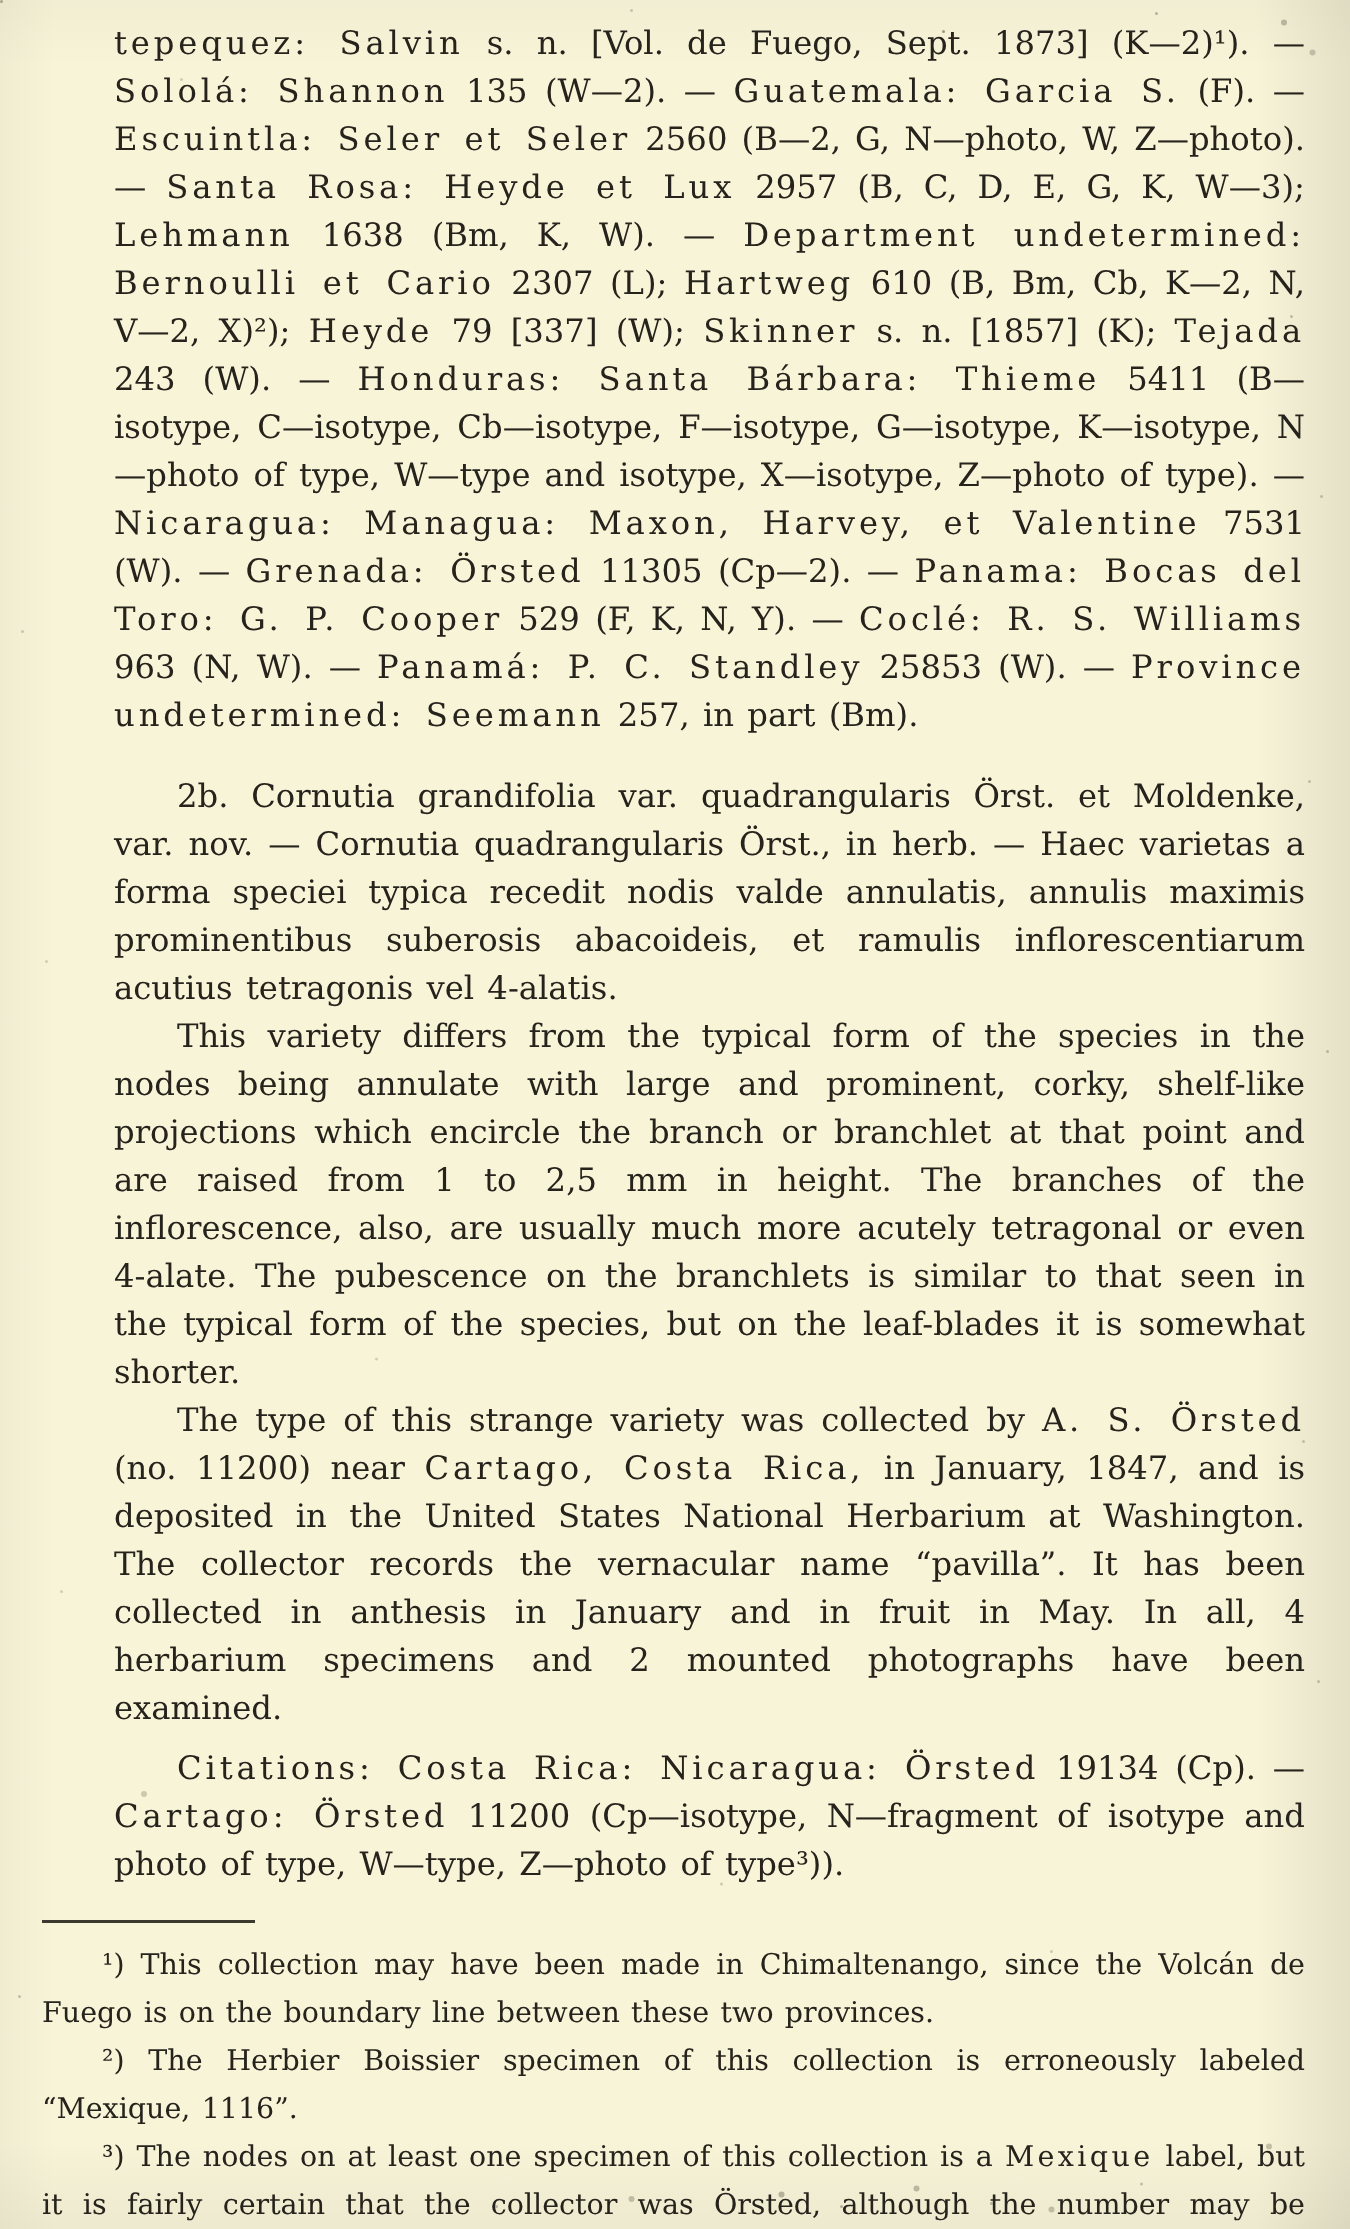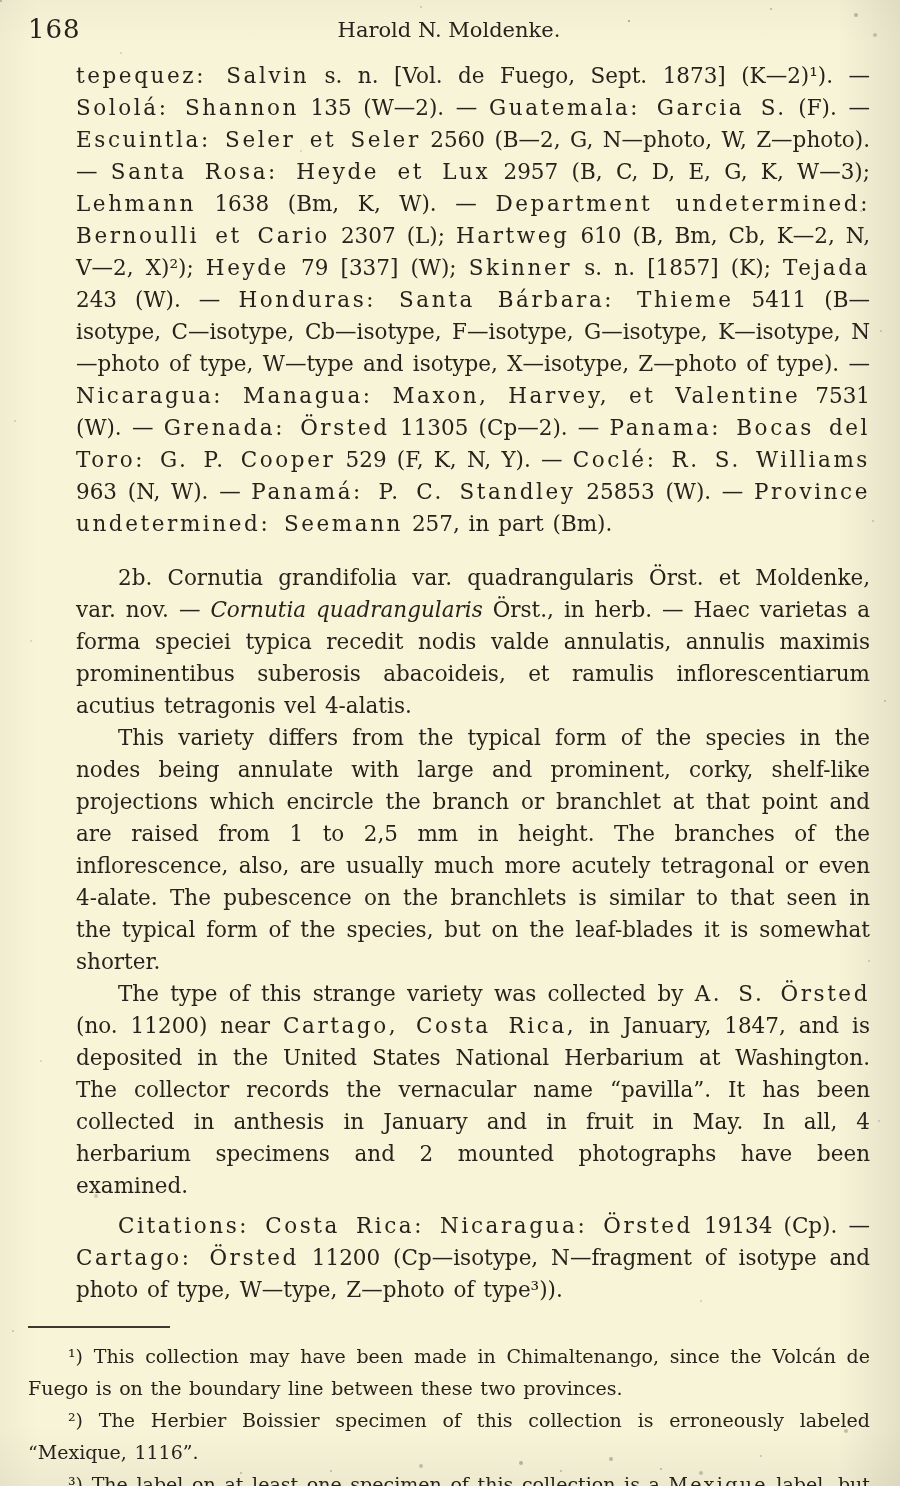"168" header.header { html: <header> <span>168</span> <span>Harold N. Moldenke.</span> </header> -> none }
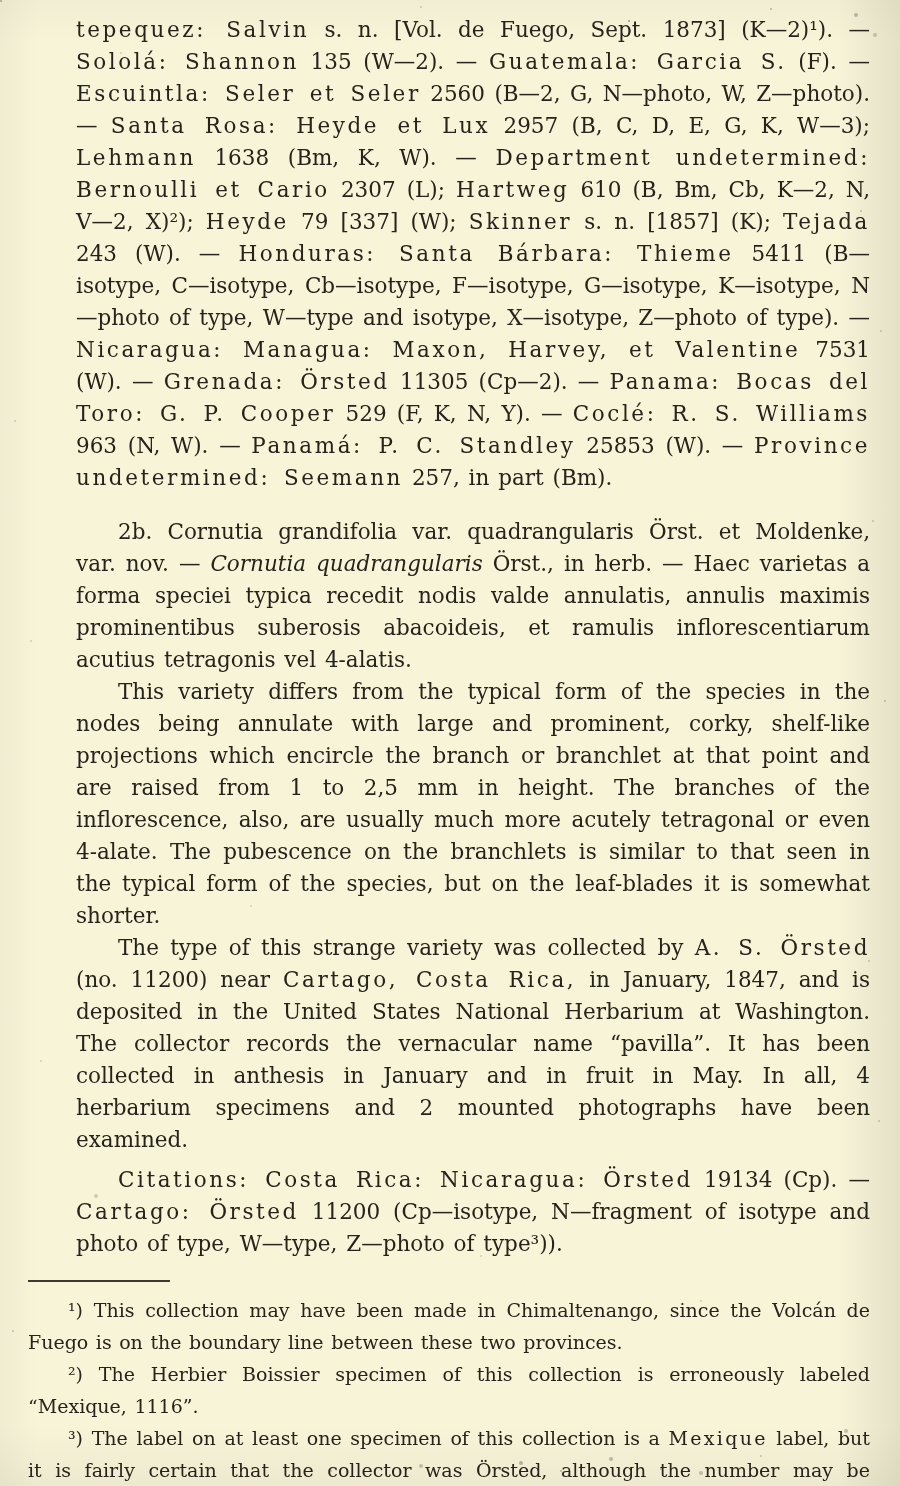"Cornutia quadrangularis" .i { font-style: italic -> none }
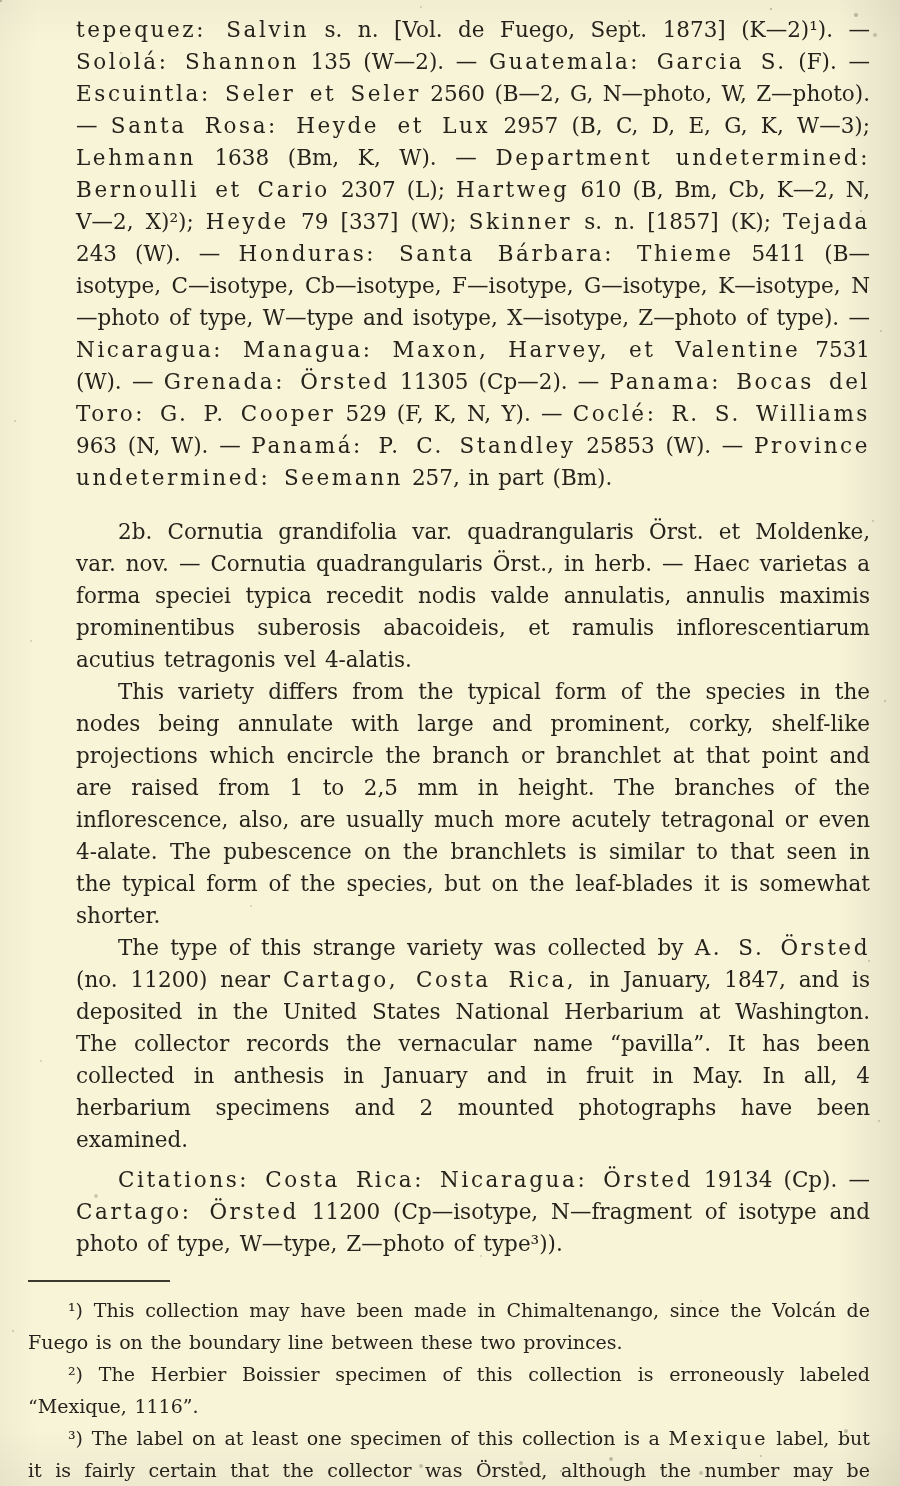"³) The label on at" span { text: label -> nodes }
